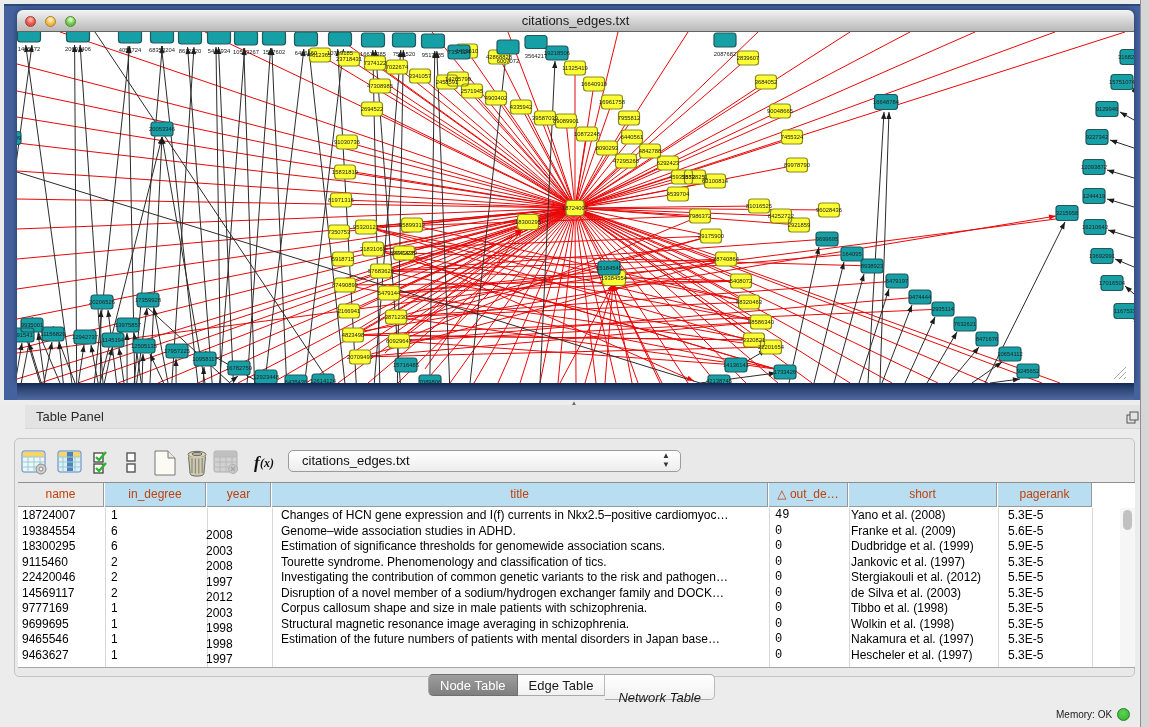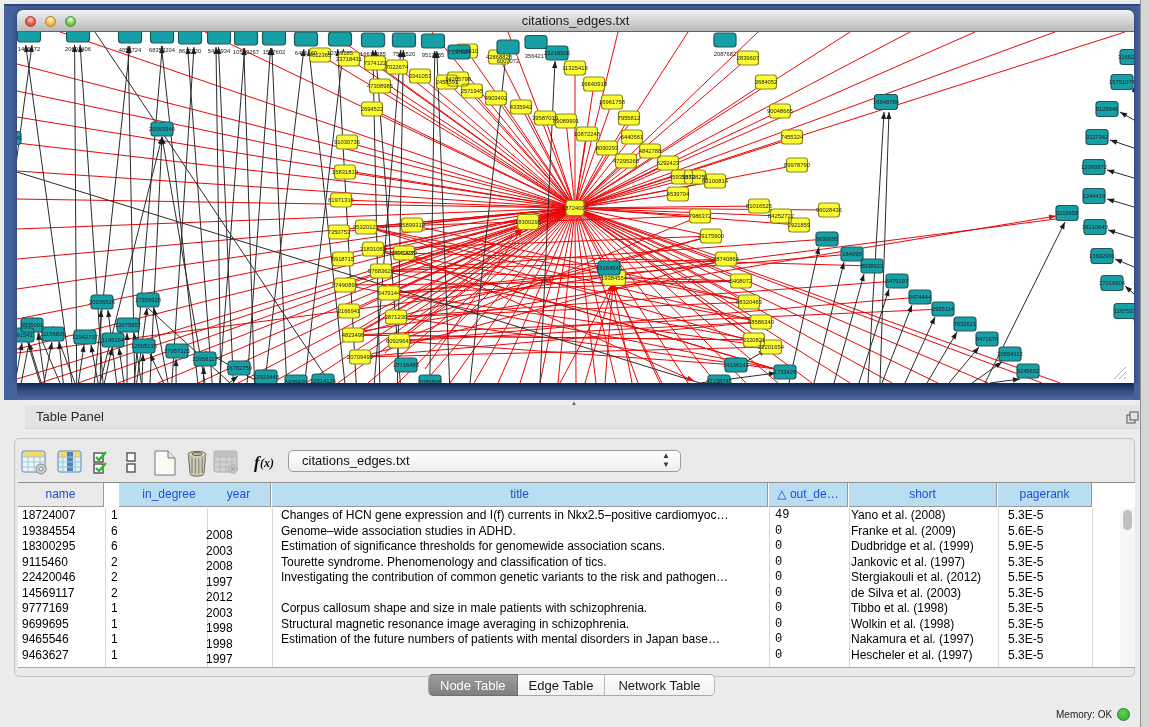"name" #thead span { color: #1d4ed8 -> #c2410c }
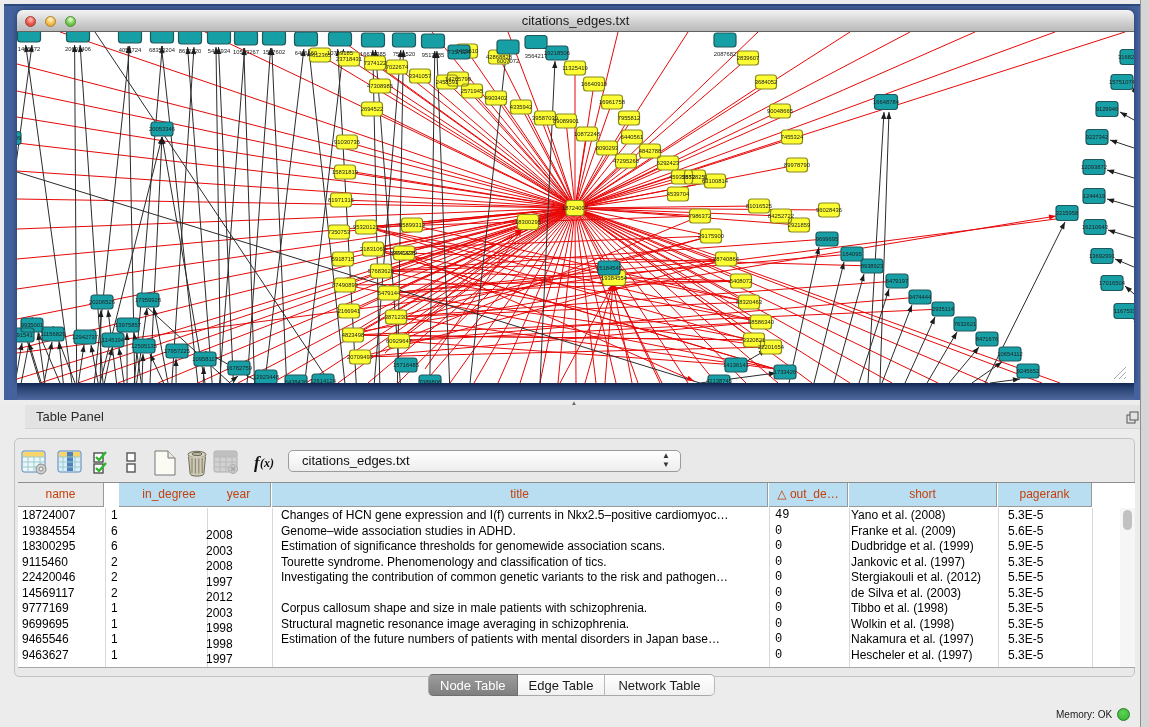"in_degree" span { left: 101px -> 87px }
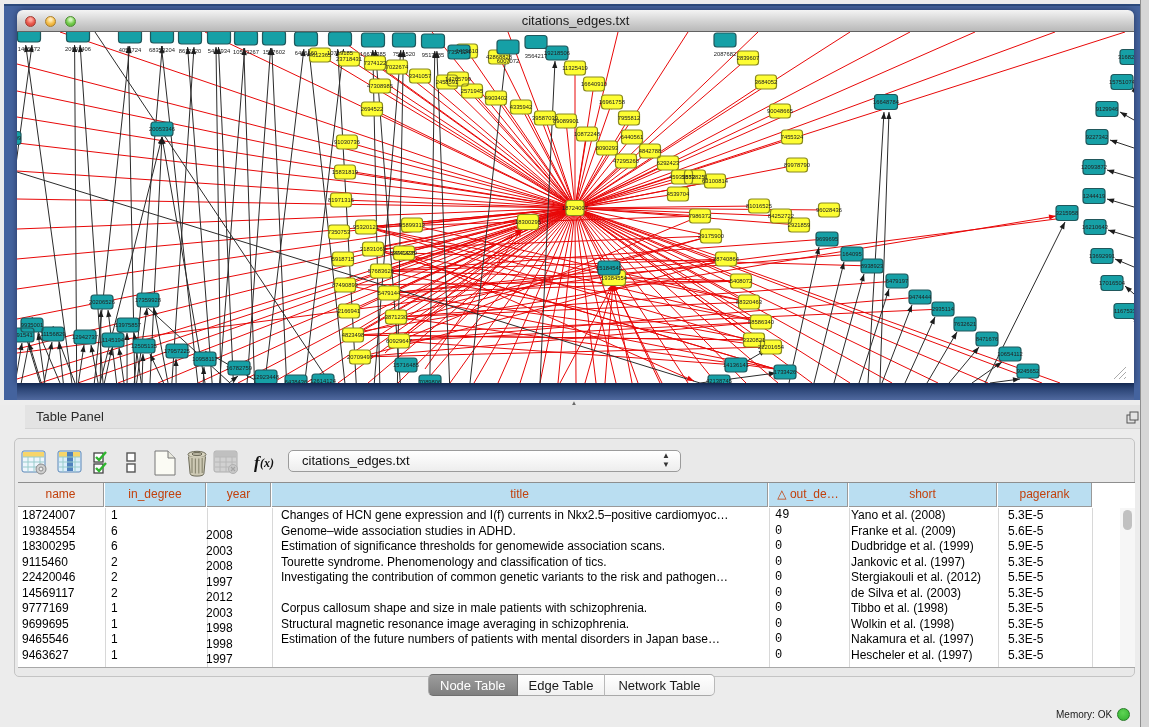"Disruption of a novel member" span.c3 { html: none -> <span>Disruption of a novel member of a sodium/hydrogen exchanger family and DOCK…</span> }
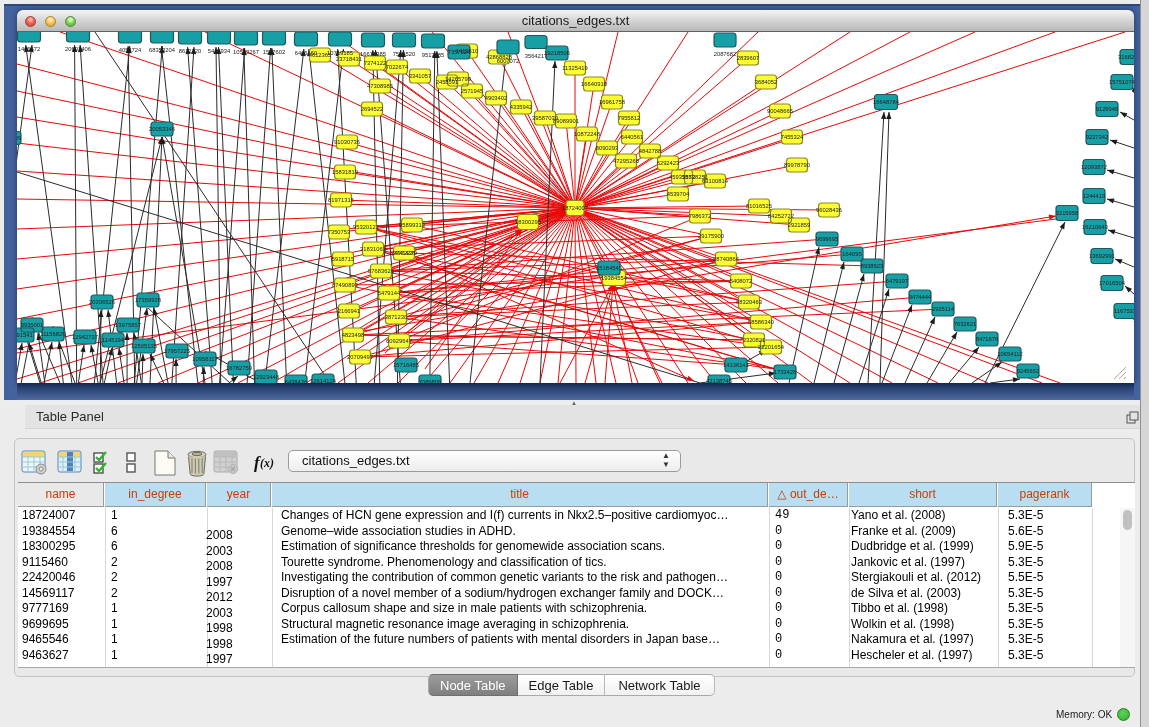"Network Table" span { font-style: none -> italic; padding: 0 13px -> 12px 13px }
